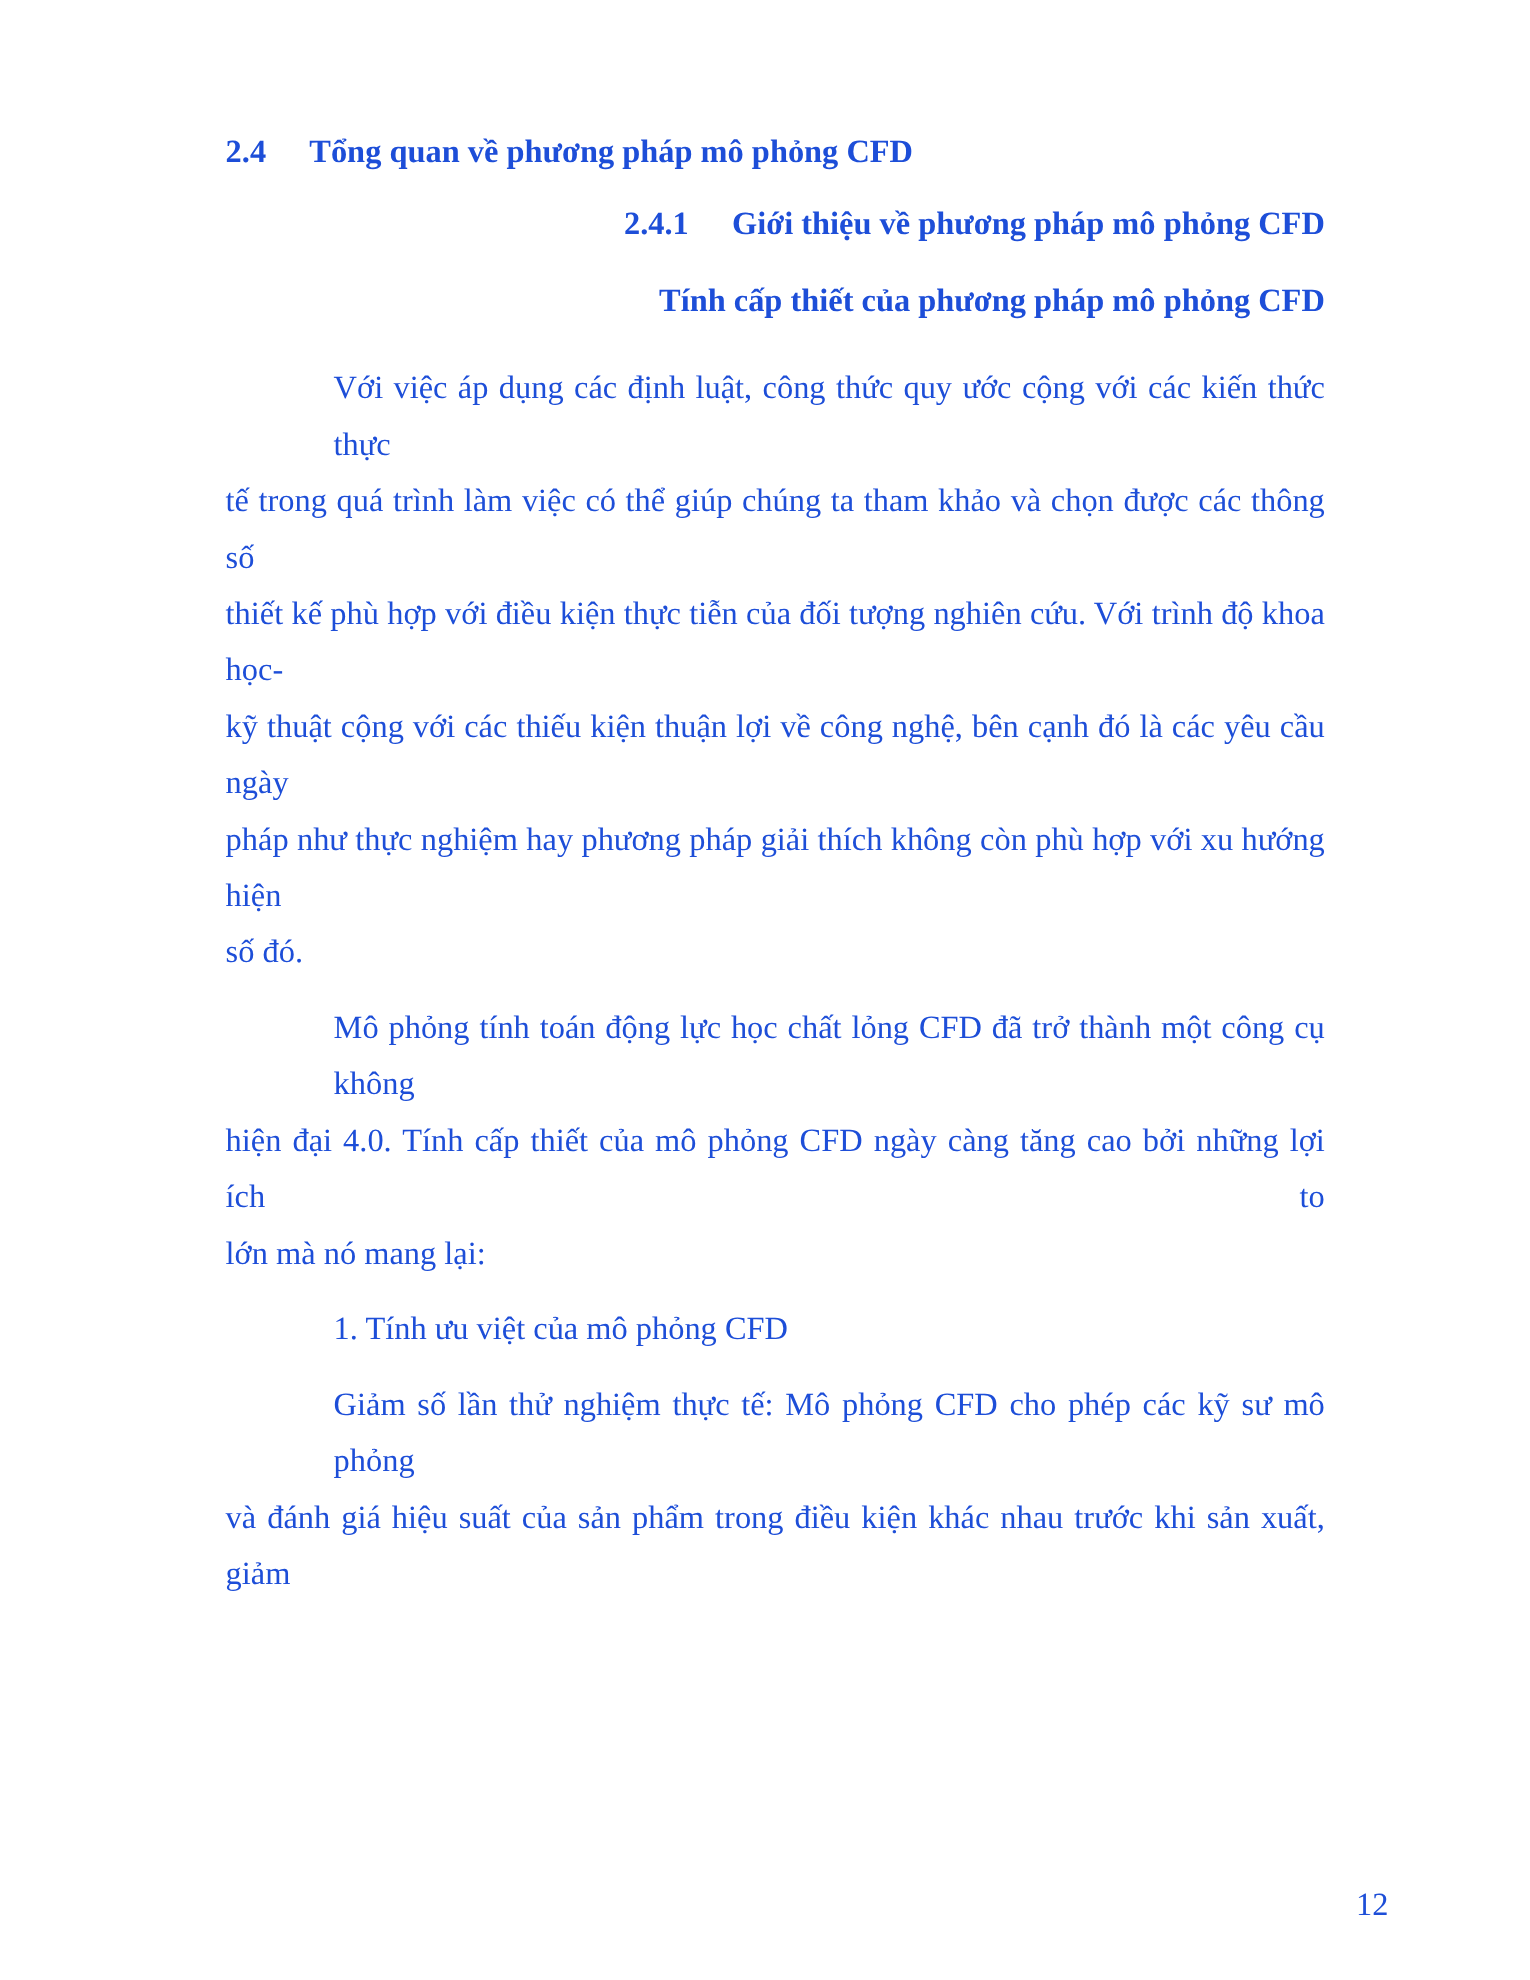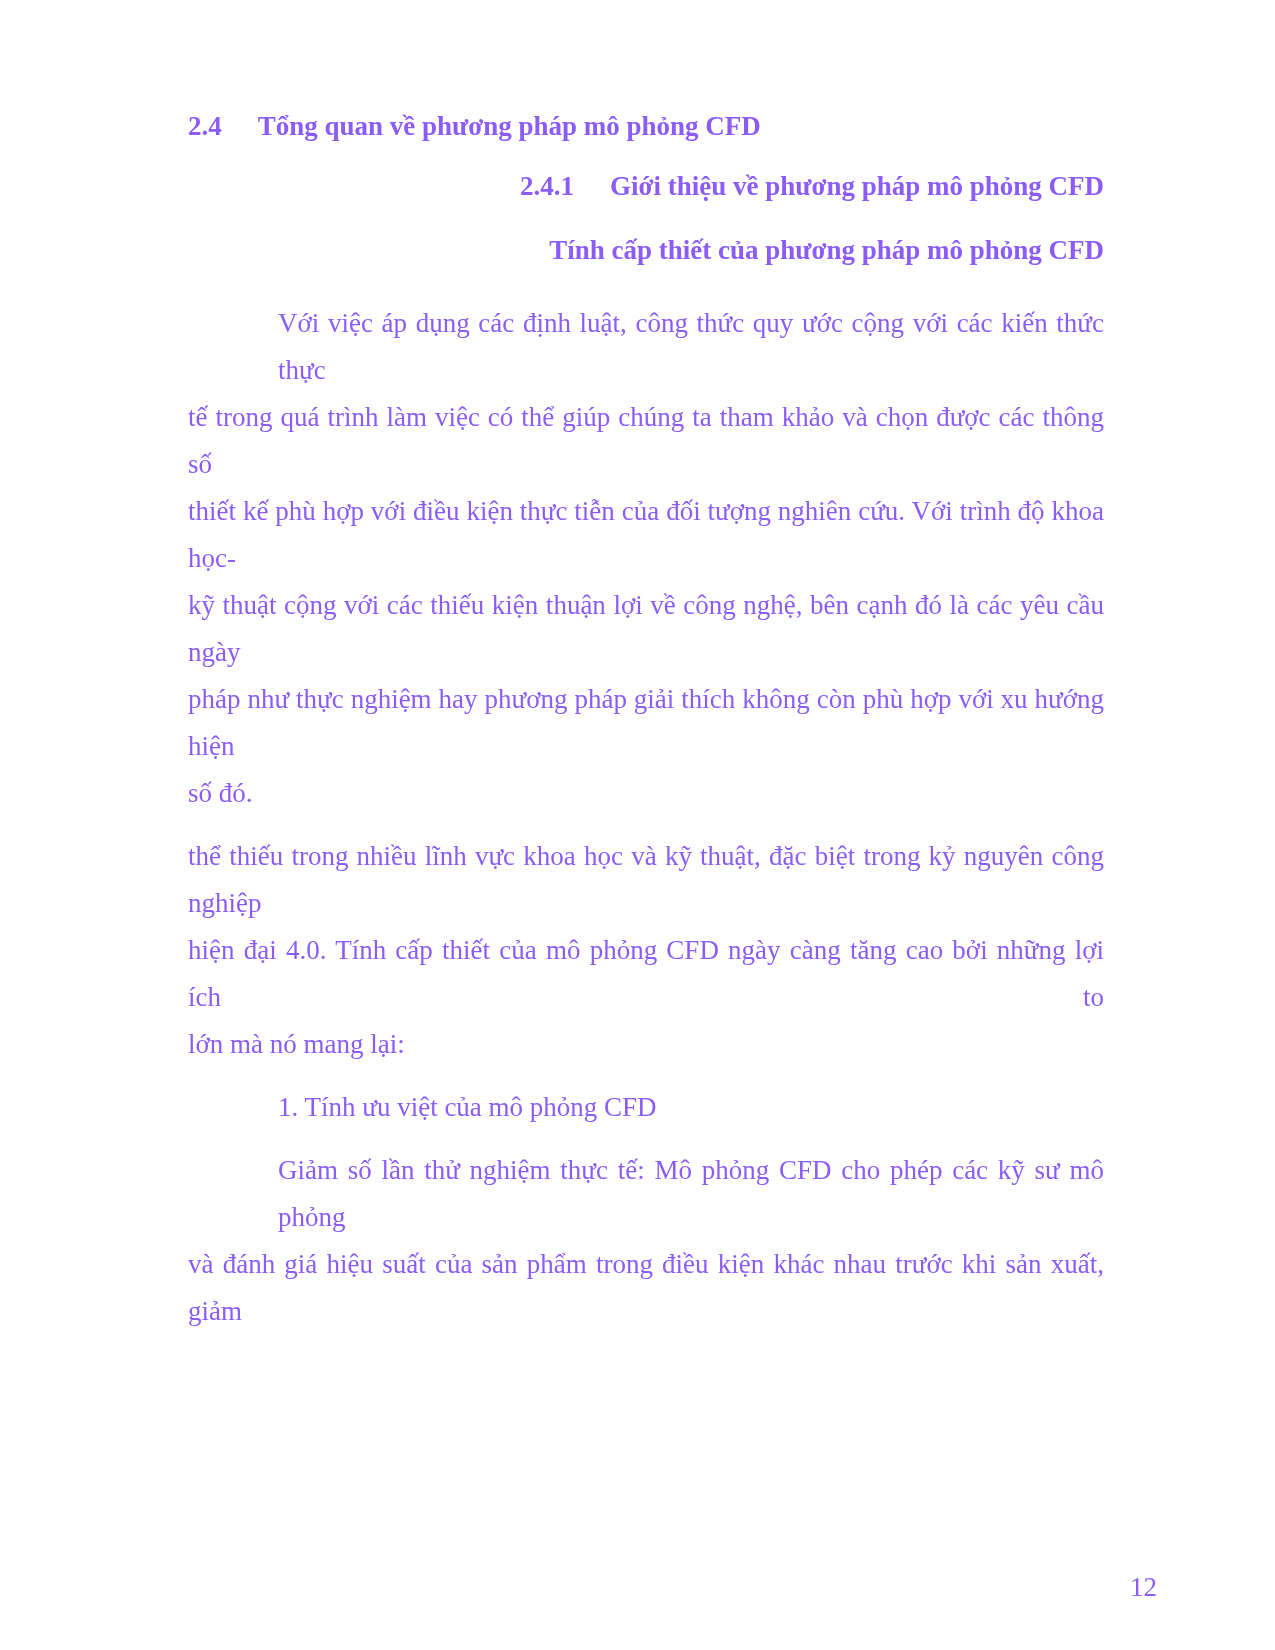"2.4 Tổng quan về phương" .page { color: #8b5cf6 -> #1d4ed8 }
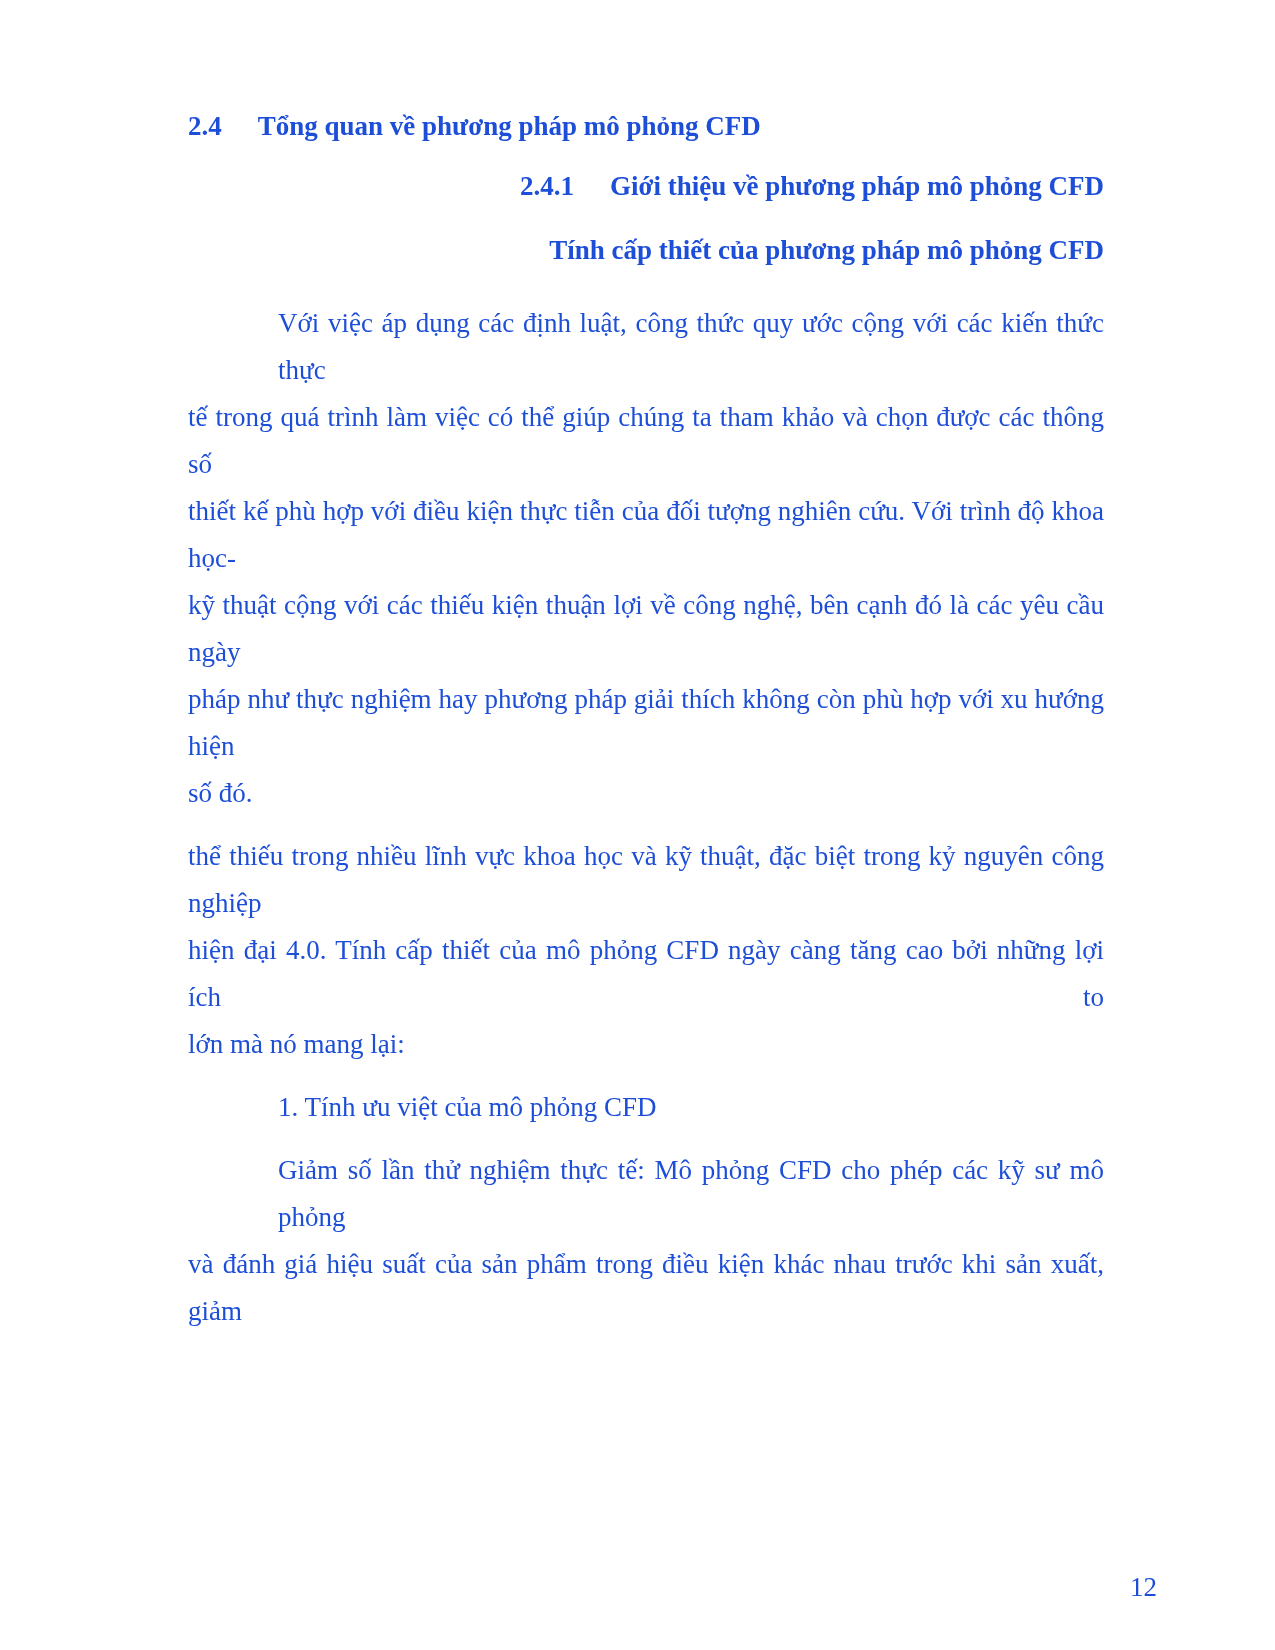"Mô phỏng tính toán động" div.line { html: none -> <div>Mô phỏng tính toán động lực học chất lỏng CFD đã trở thành một công cụ không</div> }
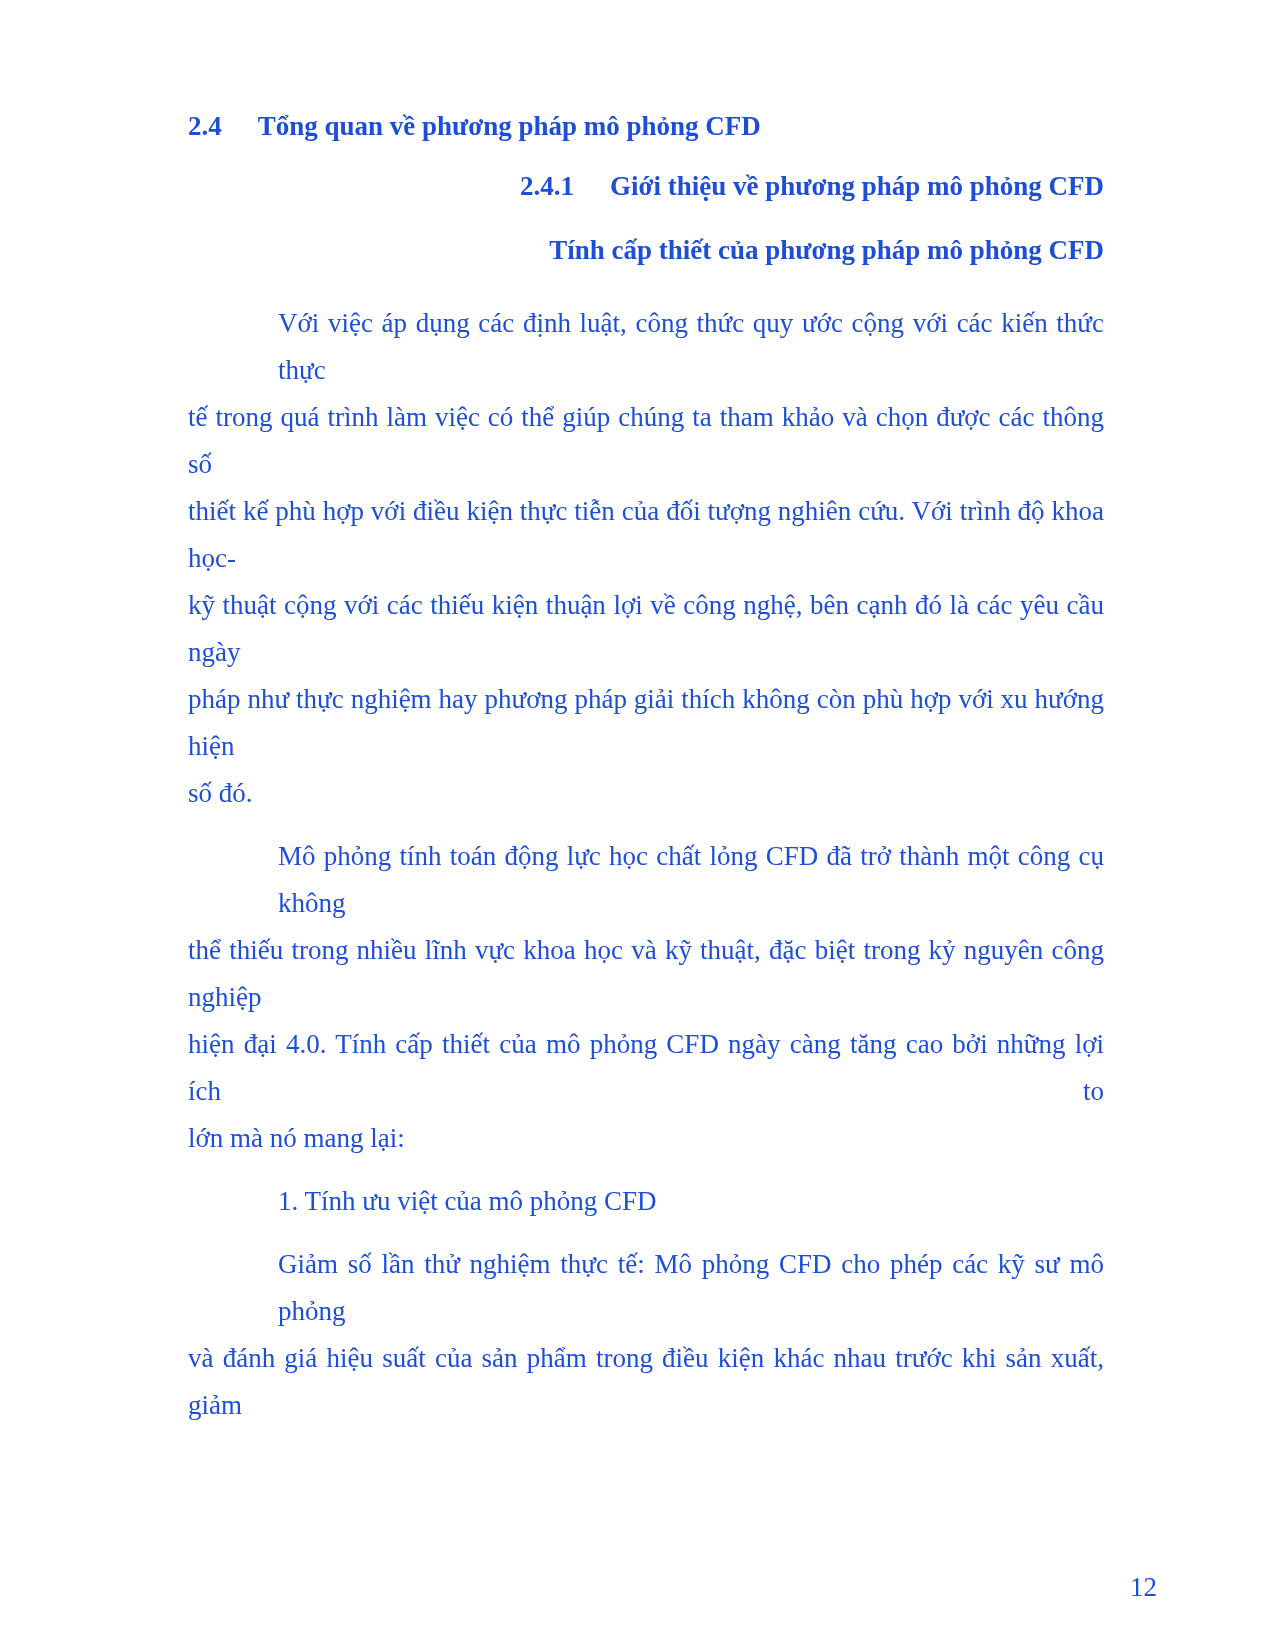"thể thiếu trong nhiều lĩnh" div.line { html: <div>thể thiếu trong nhiều lĩnh vực khoa học và kỹ thuật, đặc biệt trong kỷ nguyên công nghiệp</div> -> none }
